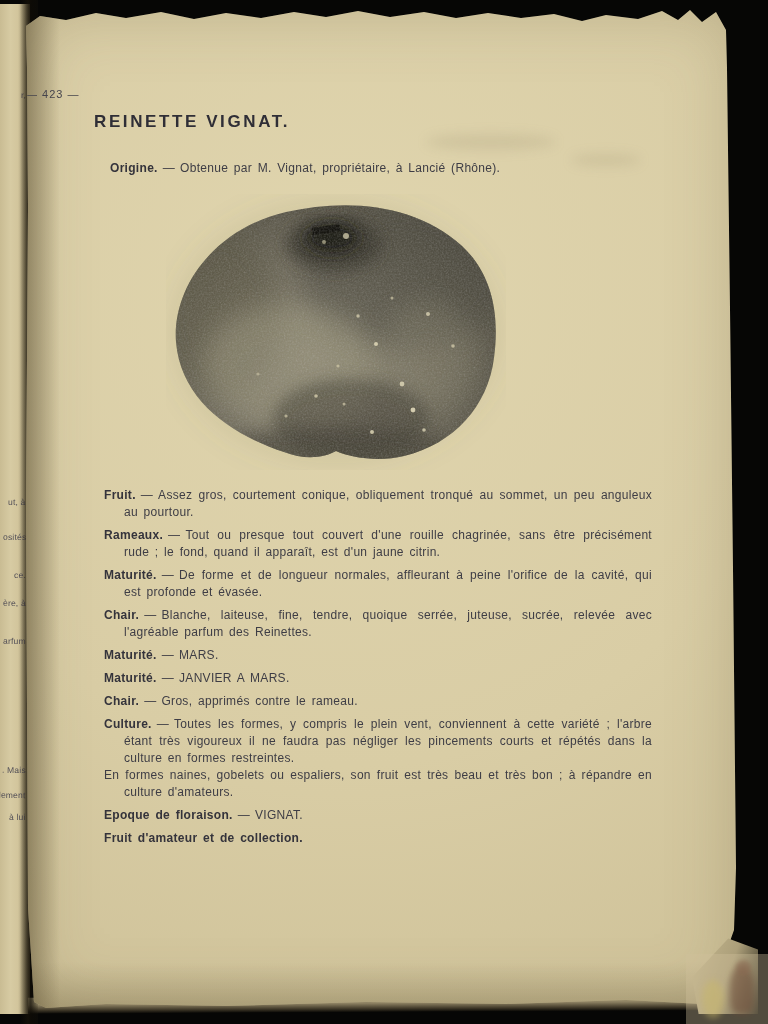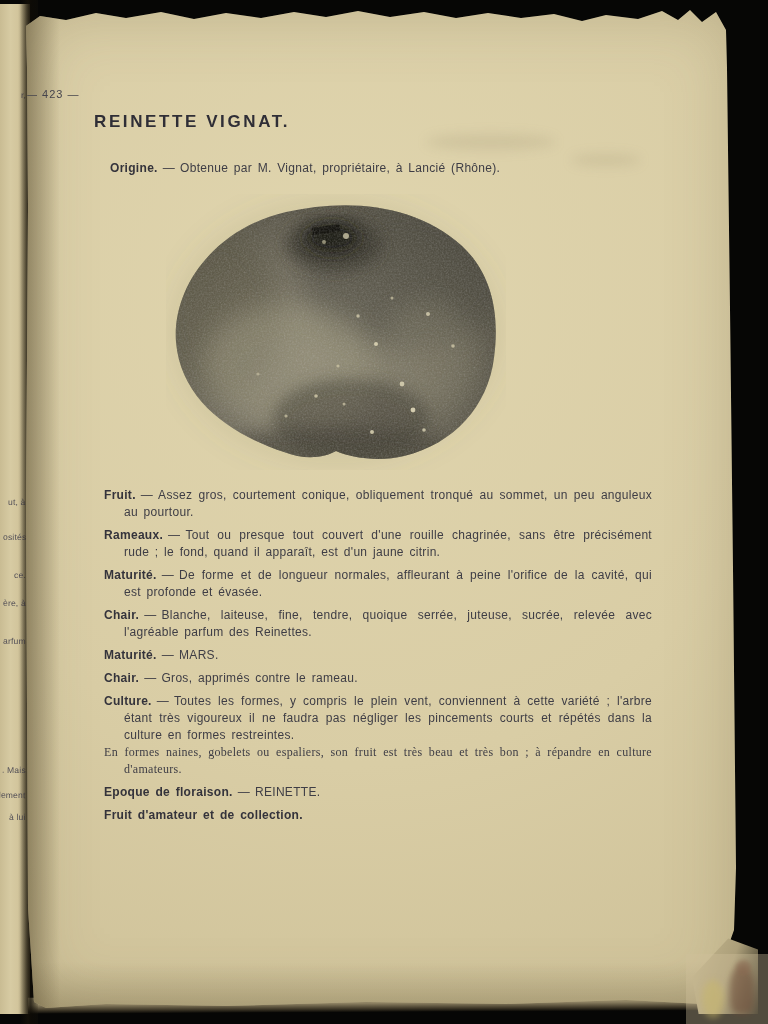"Maturité. — JANVIER A MARS." p.sec { html: none -> <p><b>Maturité.</b><span>—</span><span>JANVIER A MARS.</span></p> }
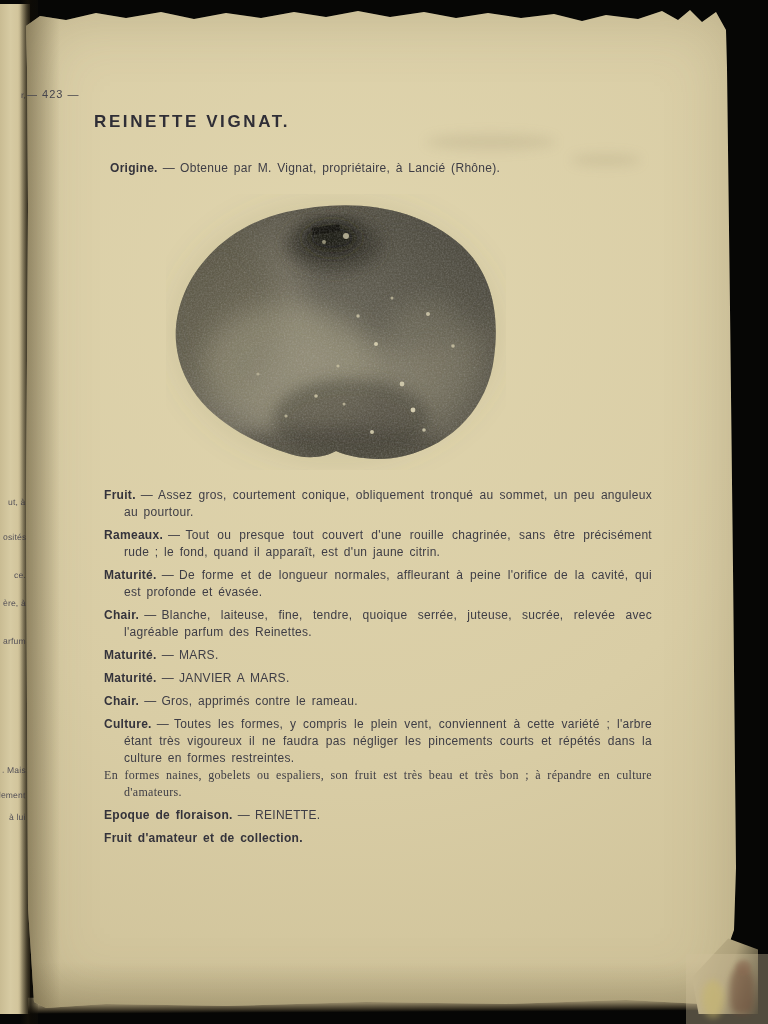"En formes naines, gobelets ou" .sec .extra { font-family: Liberation Serif, serif -> none }
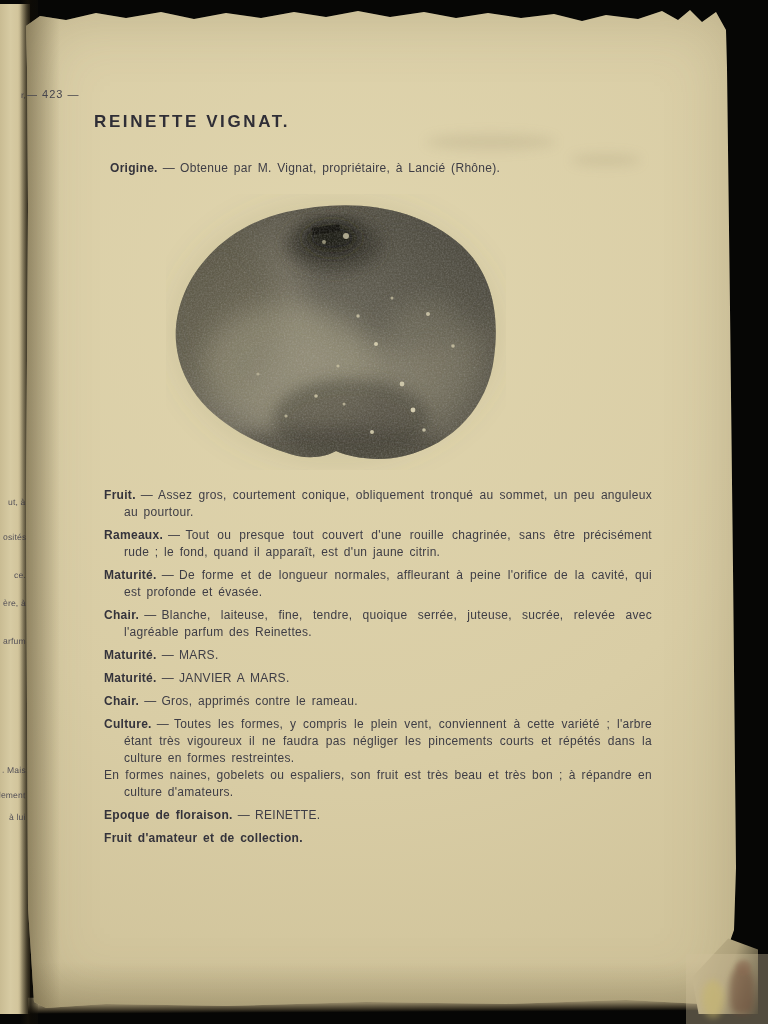"REINETTE." span.txt { text: REINETTE -> VIGNAT }
